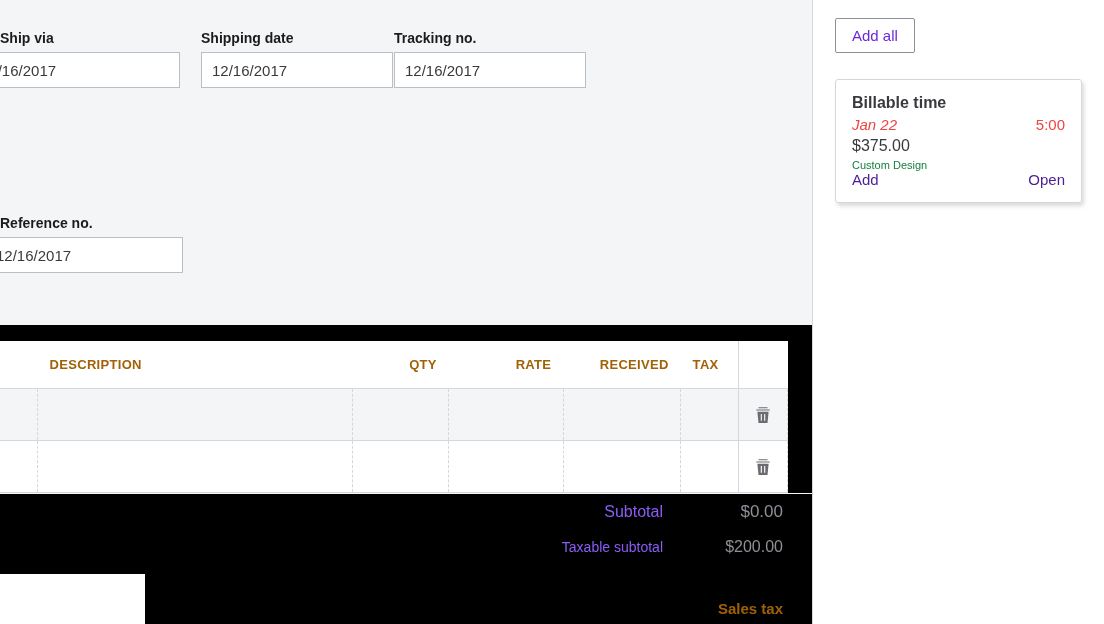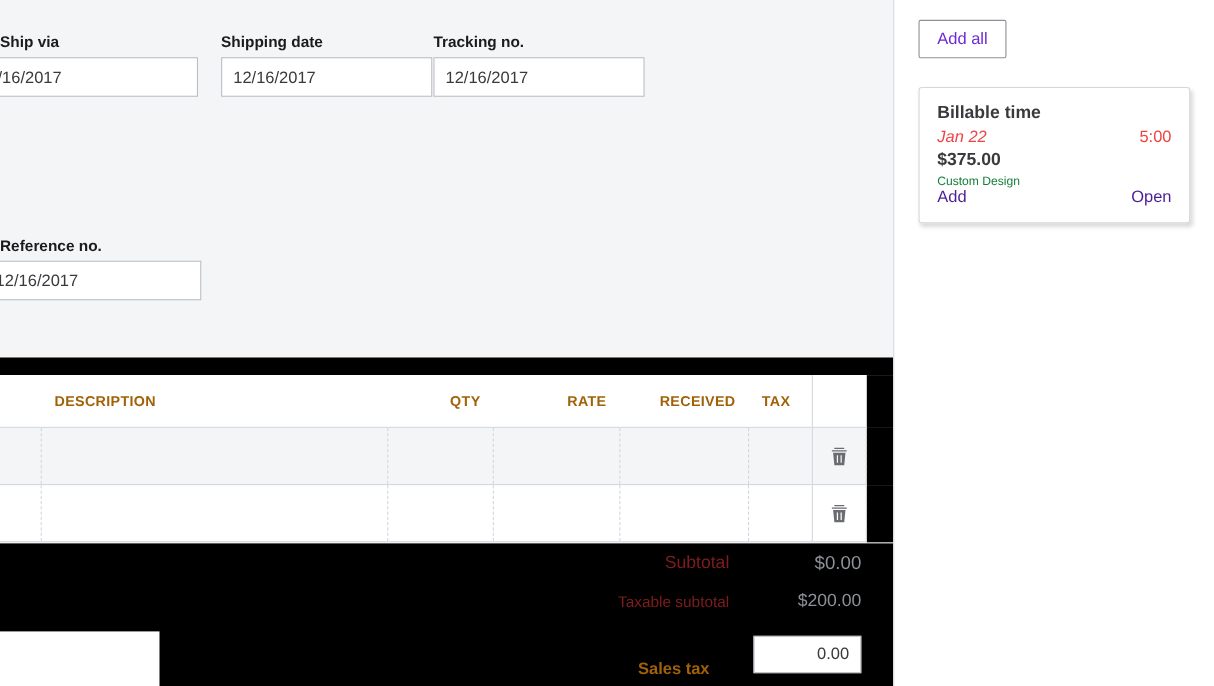"$375.00" .card-amount { font-weight: 700 -> 400 }
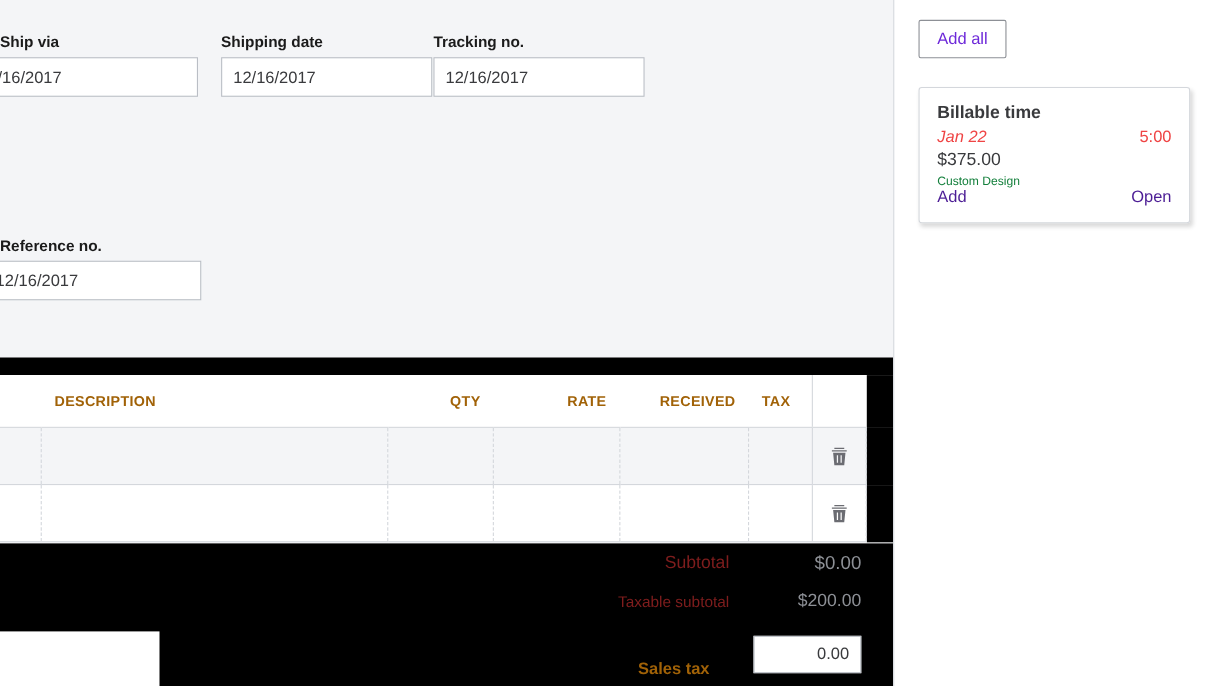"Subtotal" .total-label { color: #7f1d1d -> #8b5cf6 }
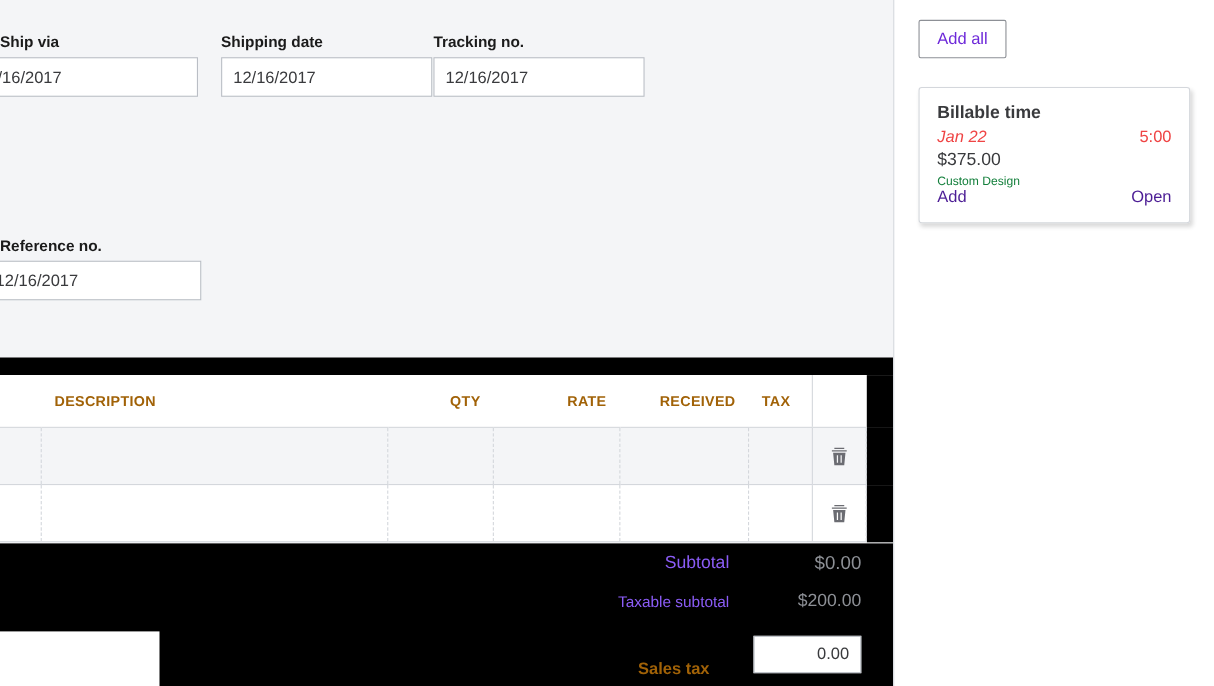"0.00" input.sales-tax-input { html: <input> -> none }
